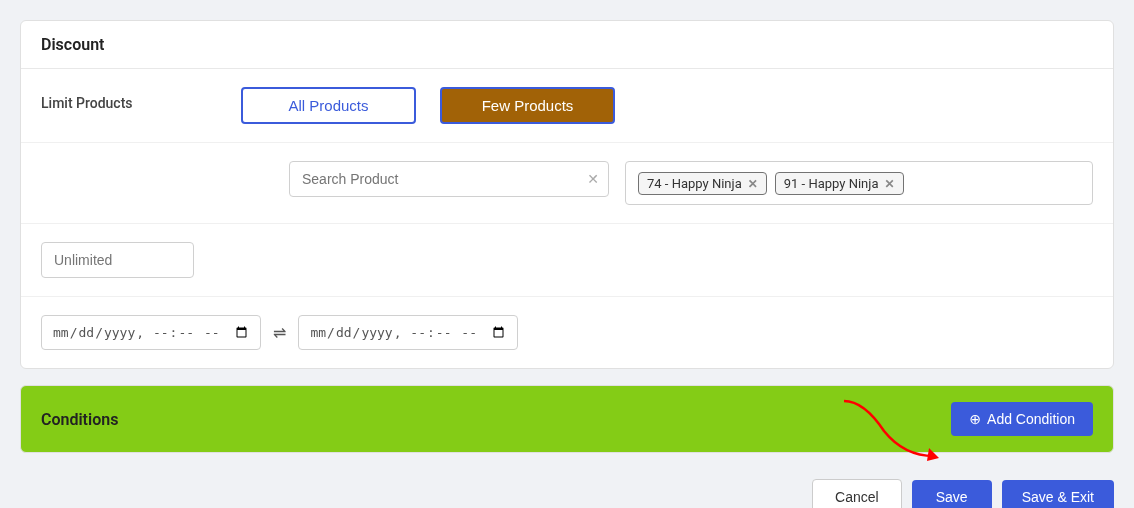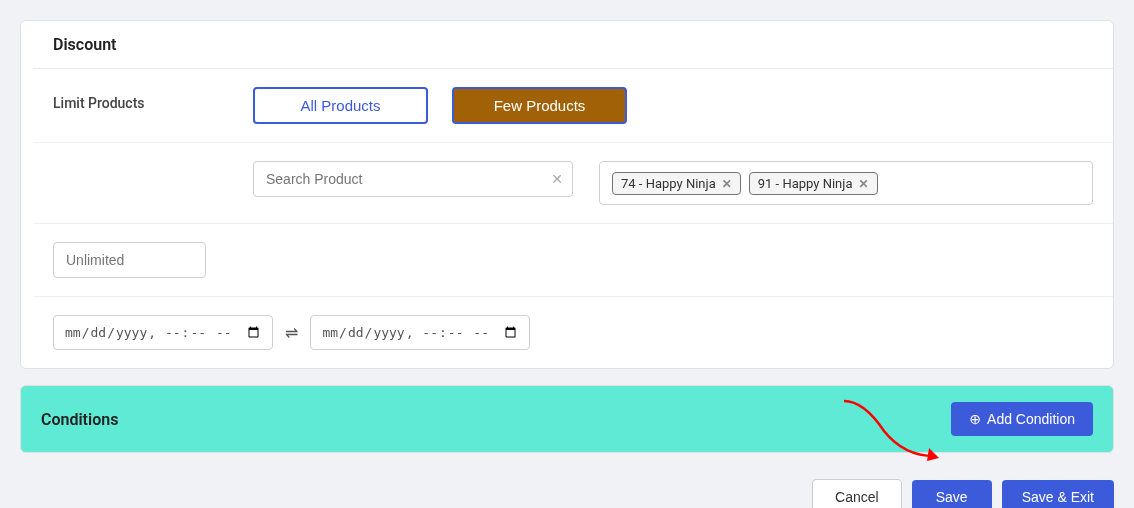"Discount" .card { padding-left: 12px -> none }
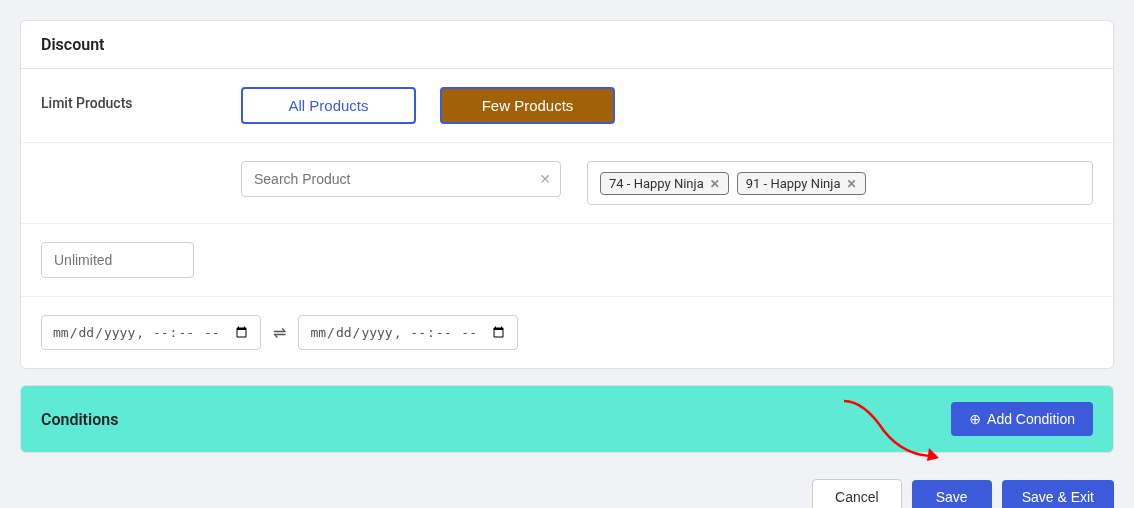"Search Product" .search-product-row { gap: 26px -> 16px; margin-left: none -> 48px }
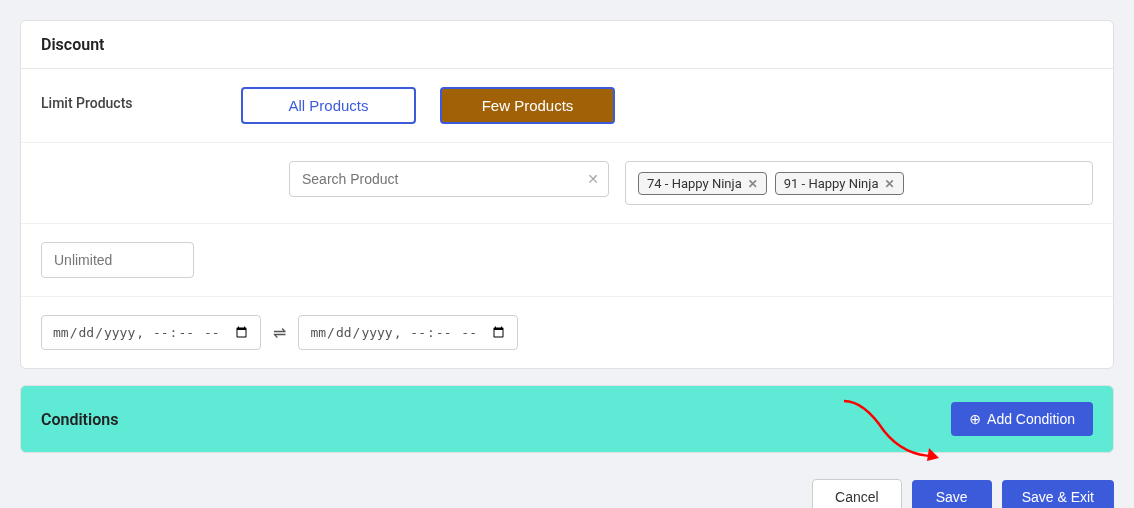"Conditions" .conditions-card { background: #5eead4 -> #84cc16 }
